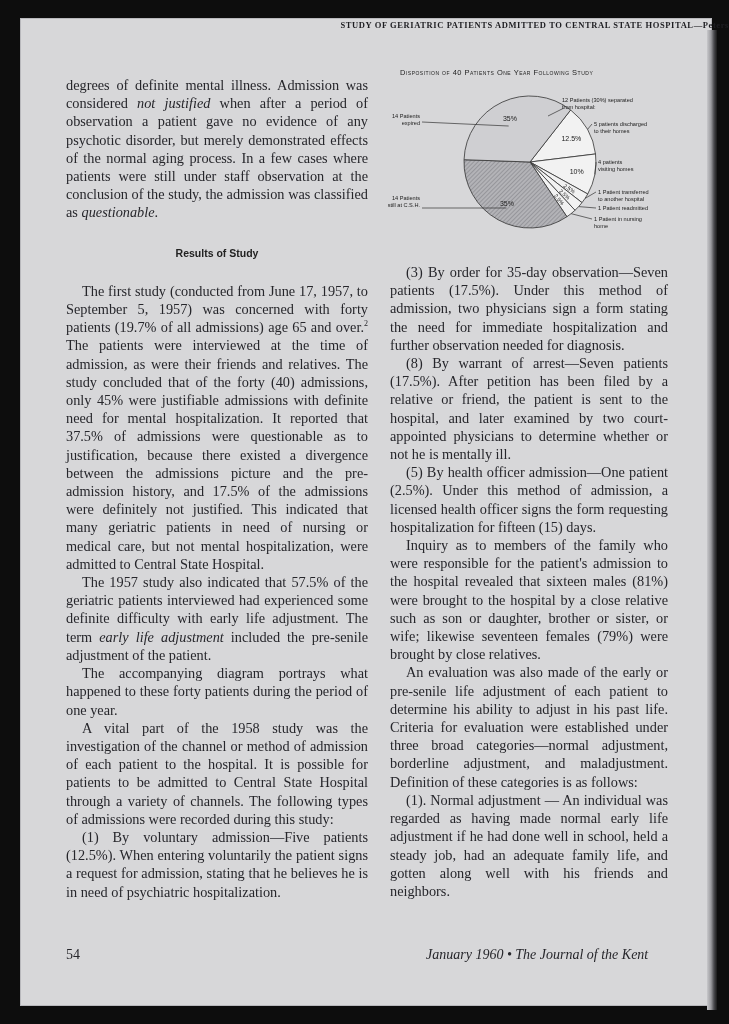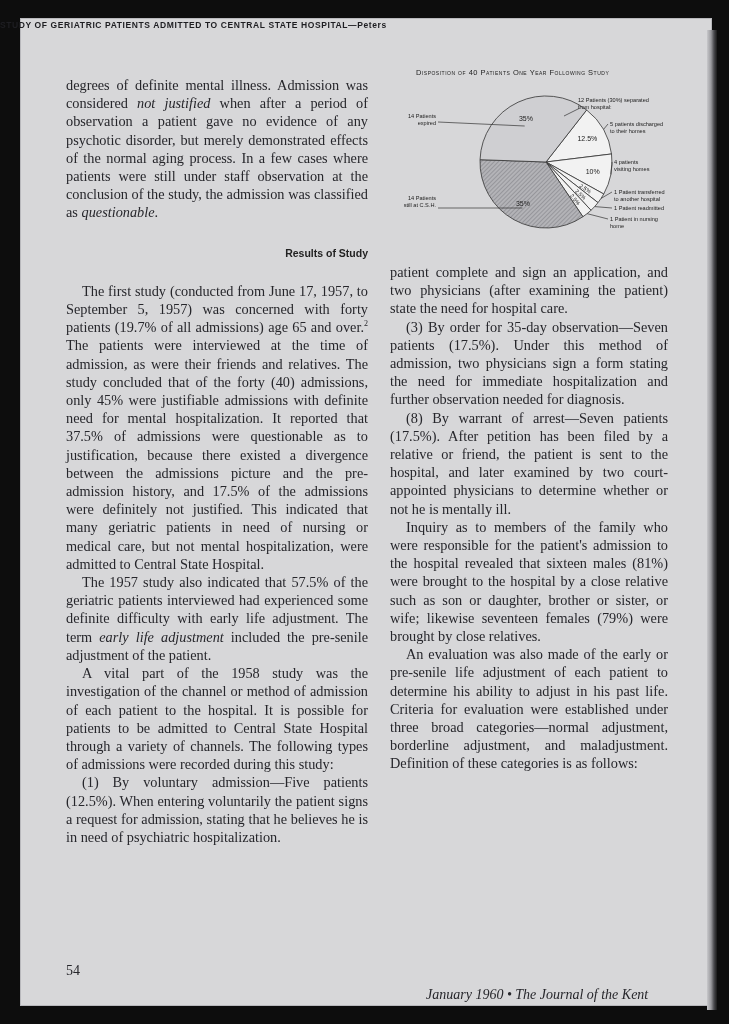"STUDY OF GERIATRIC PATIENTS ADMITTED" .running-head { font-family: Liberation Sans, sans-serif -> Liberation Serif, serif; text-align: left -> right }
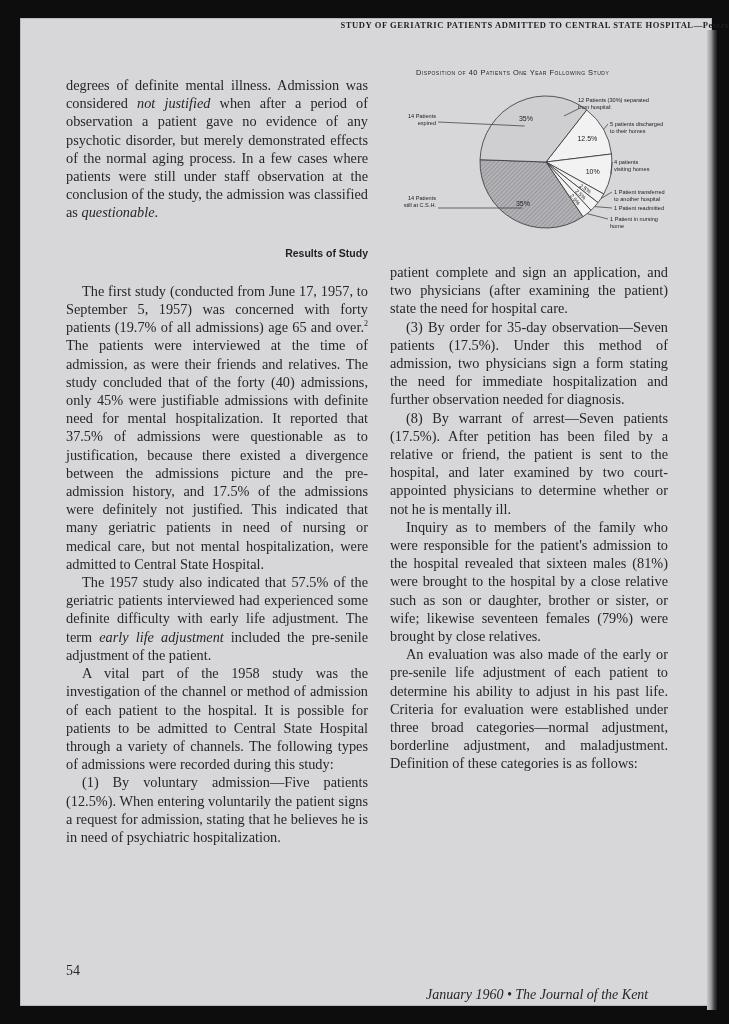"Disposition of 40 Patients One" .chart { left: 396px -> 380px }
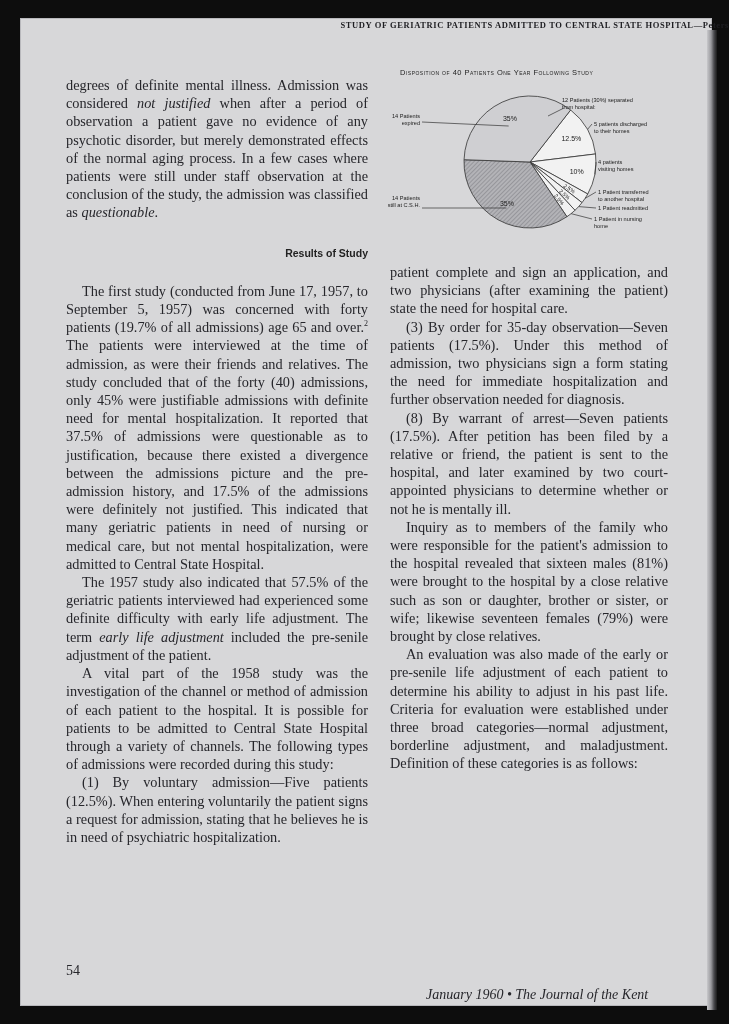"Results of Study" .section-heading { text-align: right -> center }
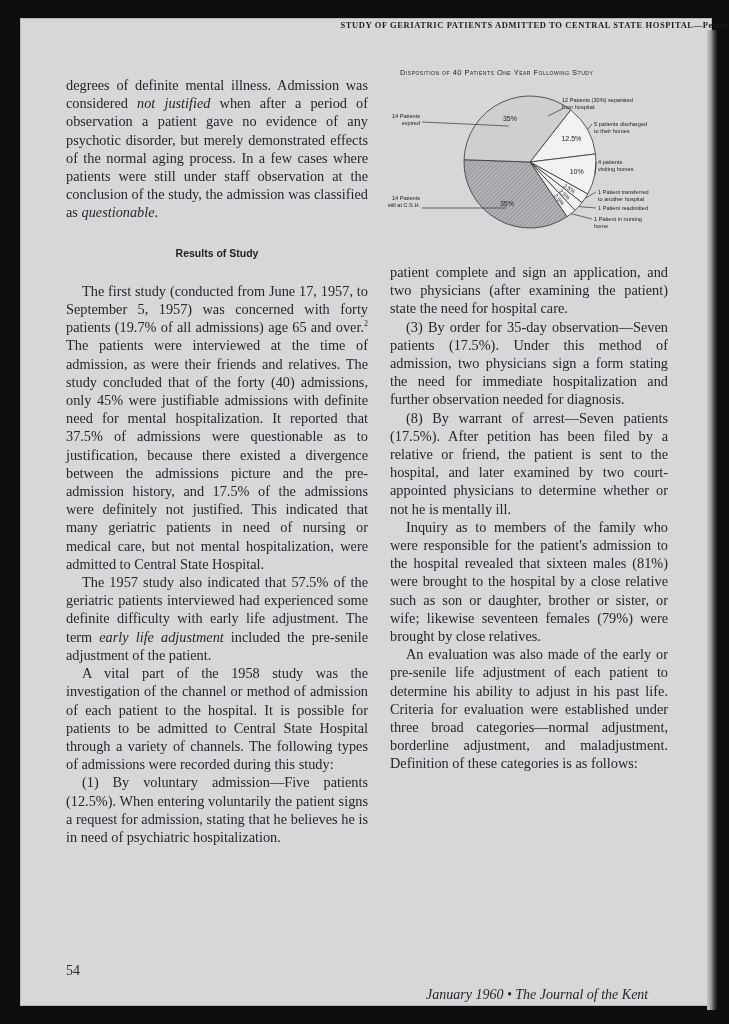"patient complete and sign an" p.noindent { html: <p>patient complete and sign an application, and two physicians (after examining the patient) state the need for hospital care.</p> -> none }
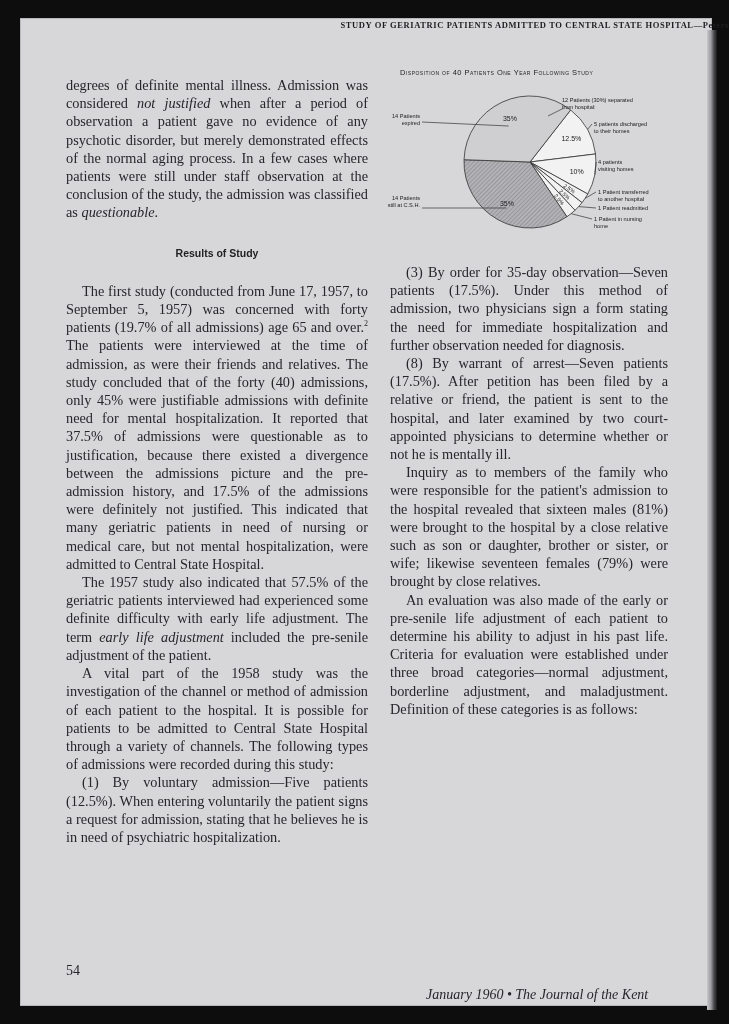"(5) By health officer admission—One" p { html: none -> <p>(5) By health officer admission—One patient (2.5%). Under this method of admission, a licensed health officer signs the form requesting hospitalization for fifteen (15) days.</p> }
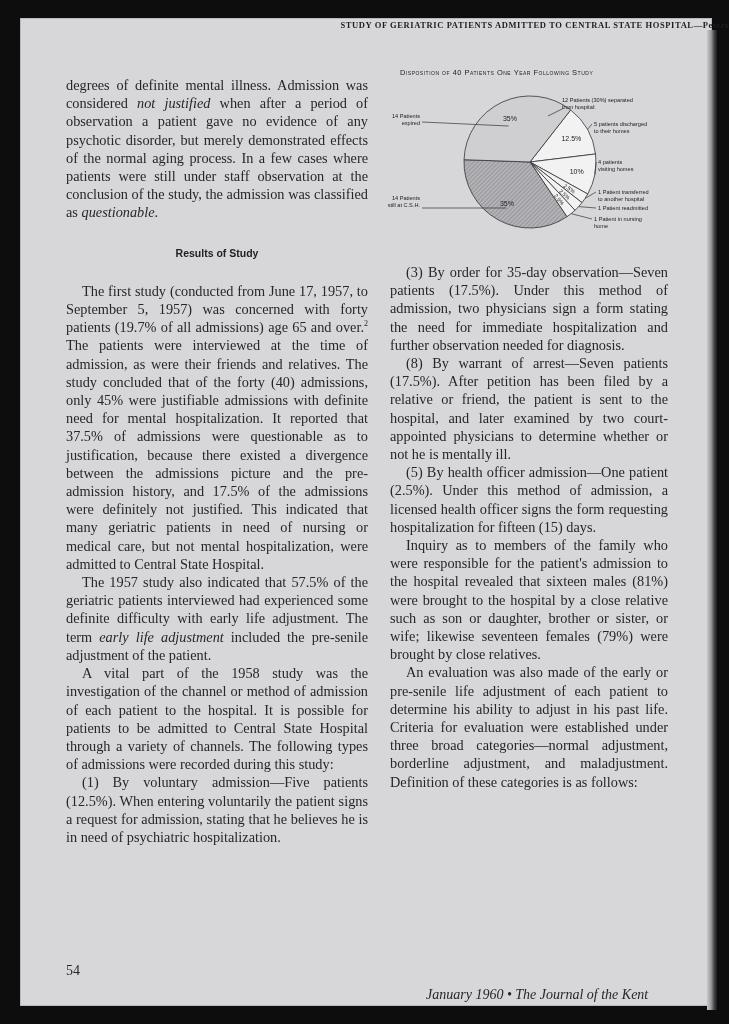"The accompanying diagram portrays what" p { html: none -> <p>The accompanying diagram portrays what happened to these forty patients during the period of one year.</p> }
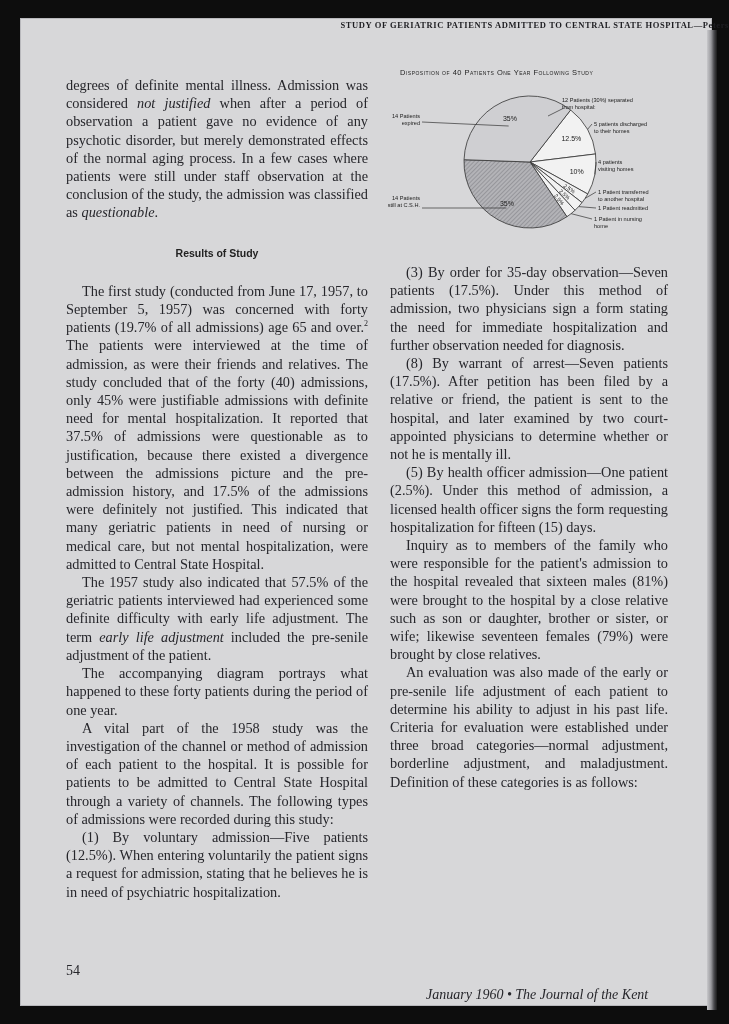"(1). Normal adjustment — An" p { html: none -> <p>(1). Normal adjustment — An individual was regarded as having made normal early life adjustment if he had done well in school, held a steady job, had an adequate family life, and gotten along well with his friends and neighbors.</p> }
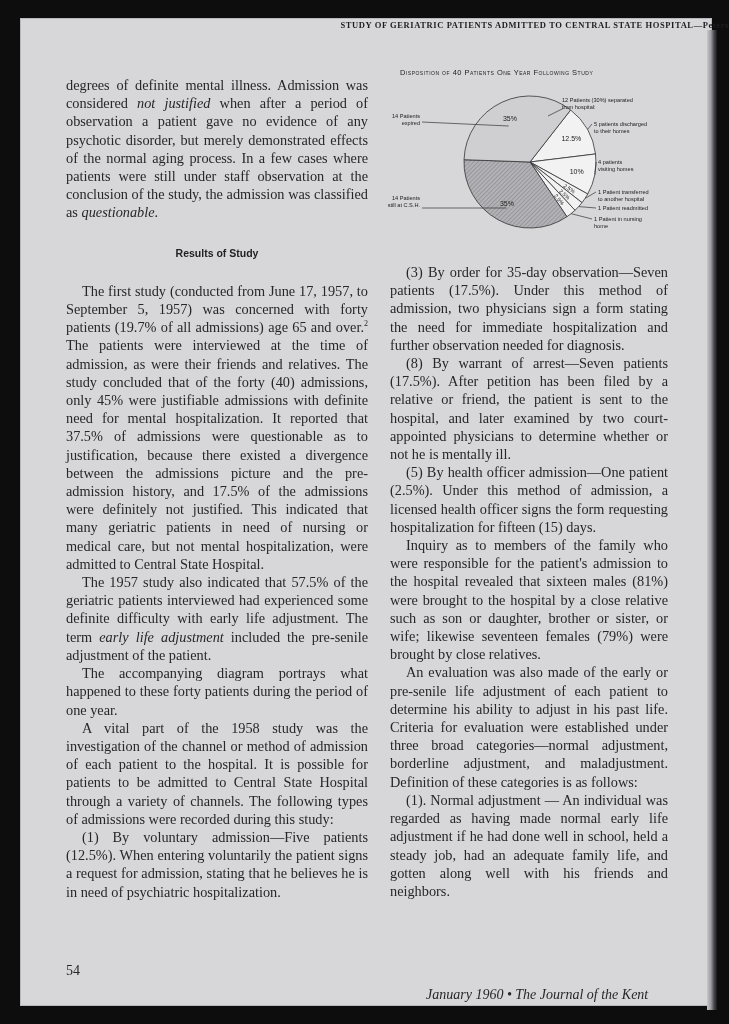"54" .footer .pageno { top: 16px -> 0 }
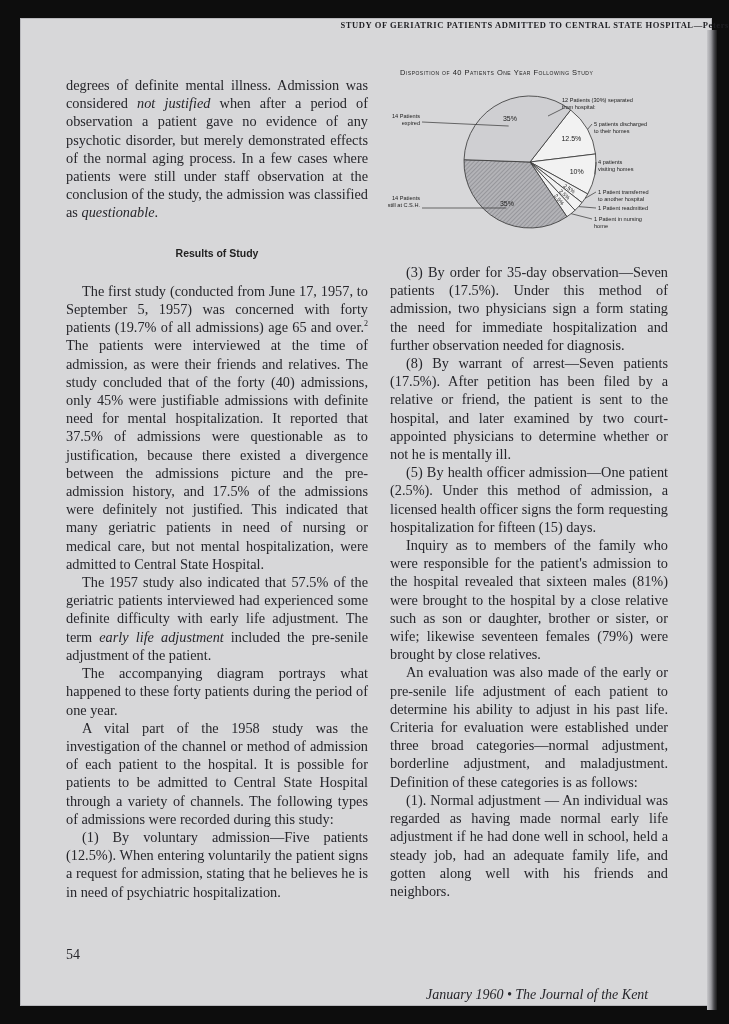"January 1960 • The Journal" .footer .journal { margin-top: 40px -> none }
